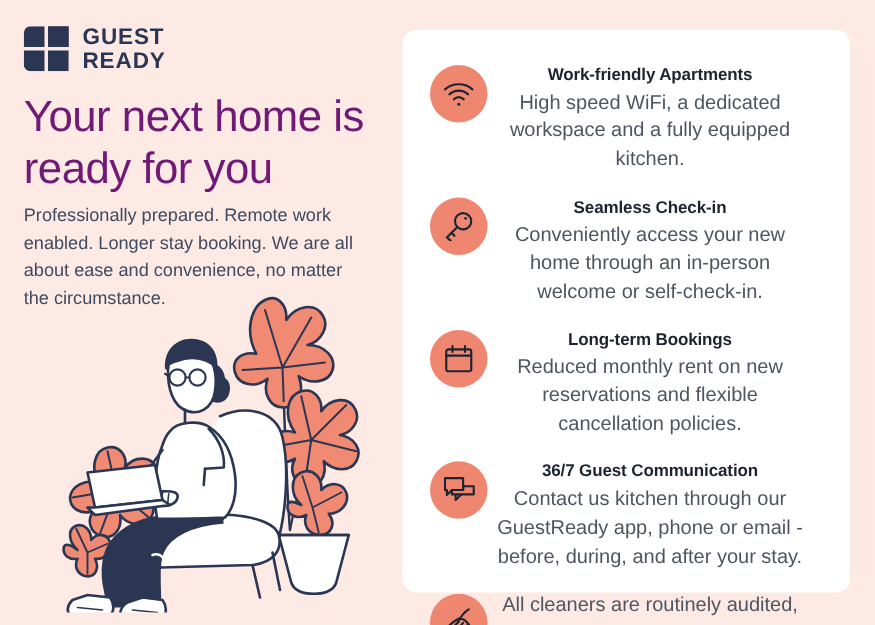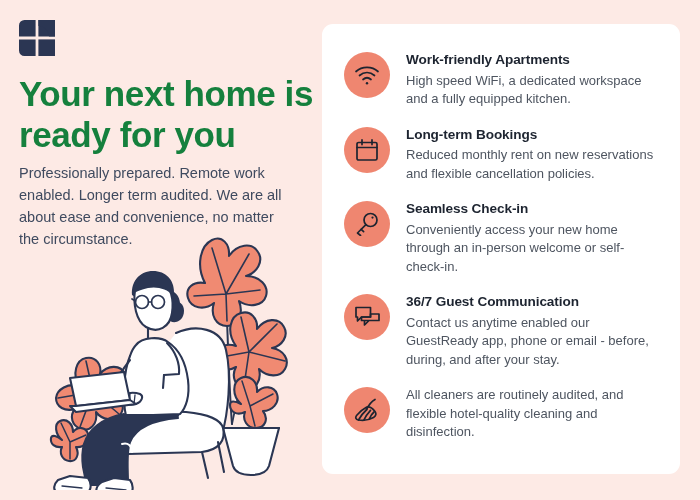"GUEST" span.brand-words { html: none -> <span> <span>GUEST</span> <span>READY</span> </span> }
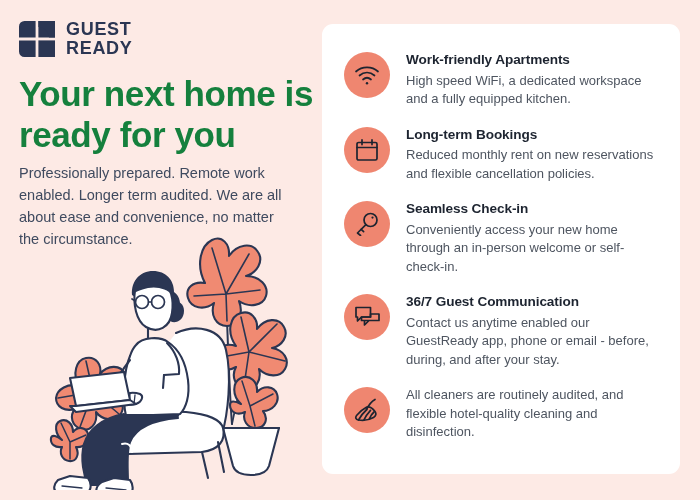"Work-friendly Apartments" .feature { gap: 16px -> 4px; text-align: none -> center }
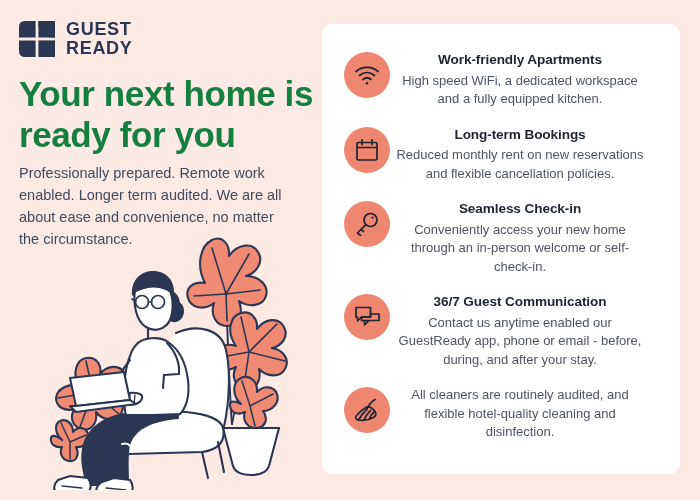"Your next home is ready" .headline { color: #15803d -> #701a75; font-weight: 700 -> 400 }
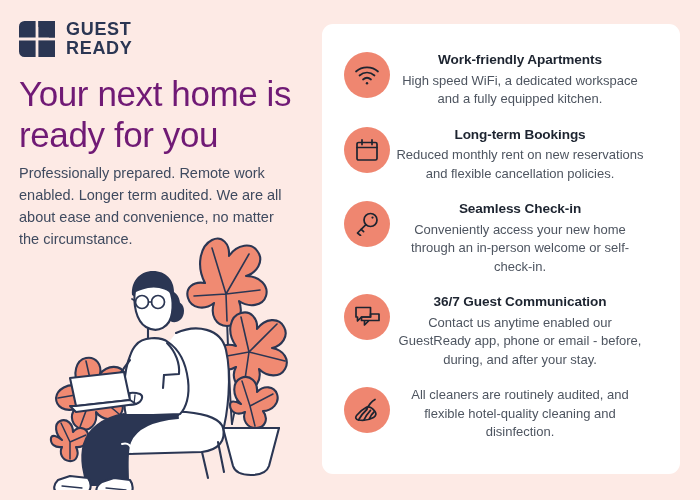"High speed WiFi, a dedicated" .feature-desc { font-size: 13px -> 16px }
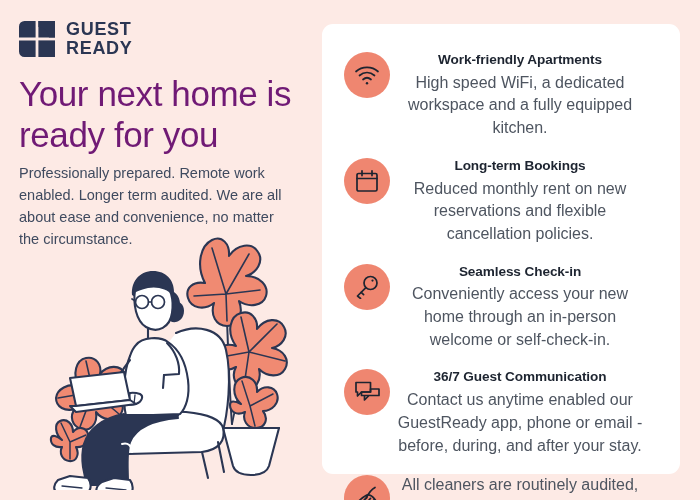"Professionally prepared. Remote work" p.subtitle { text: term audited -> stay booking }
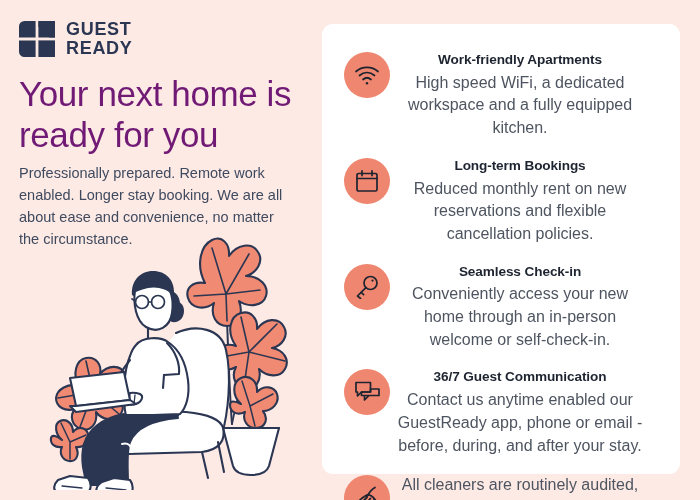"Long-term Bookings" div.feature { order: before "Seamless Check-in" -> after "Seamless Check-in" }
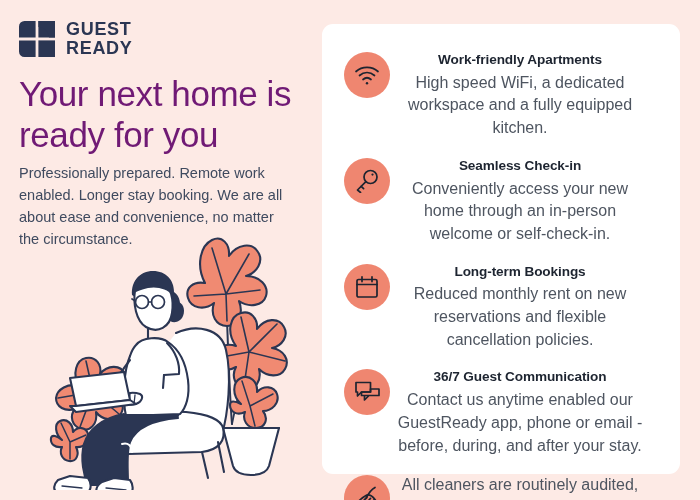"Contact us anytime enabled our" div.feature-desc { text: anytime enabled -> kitchen through }
